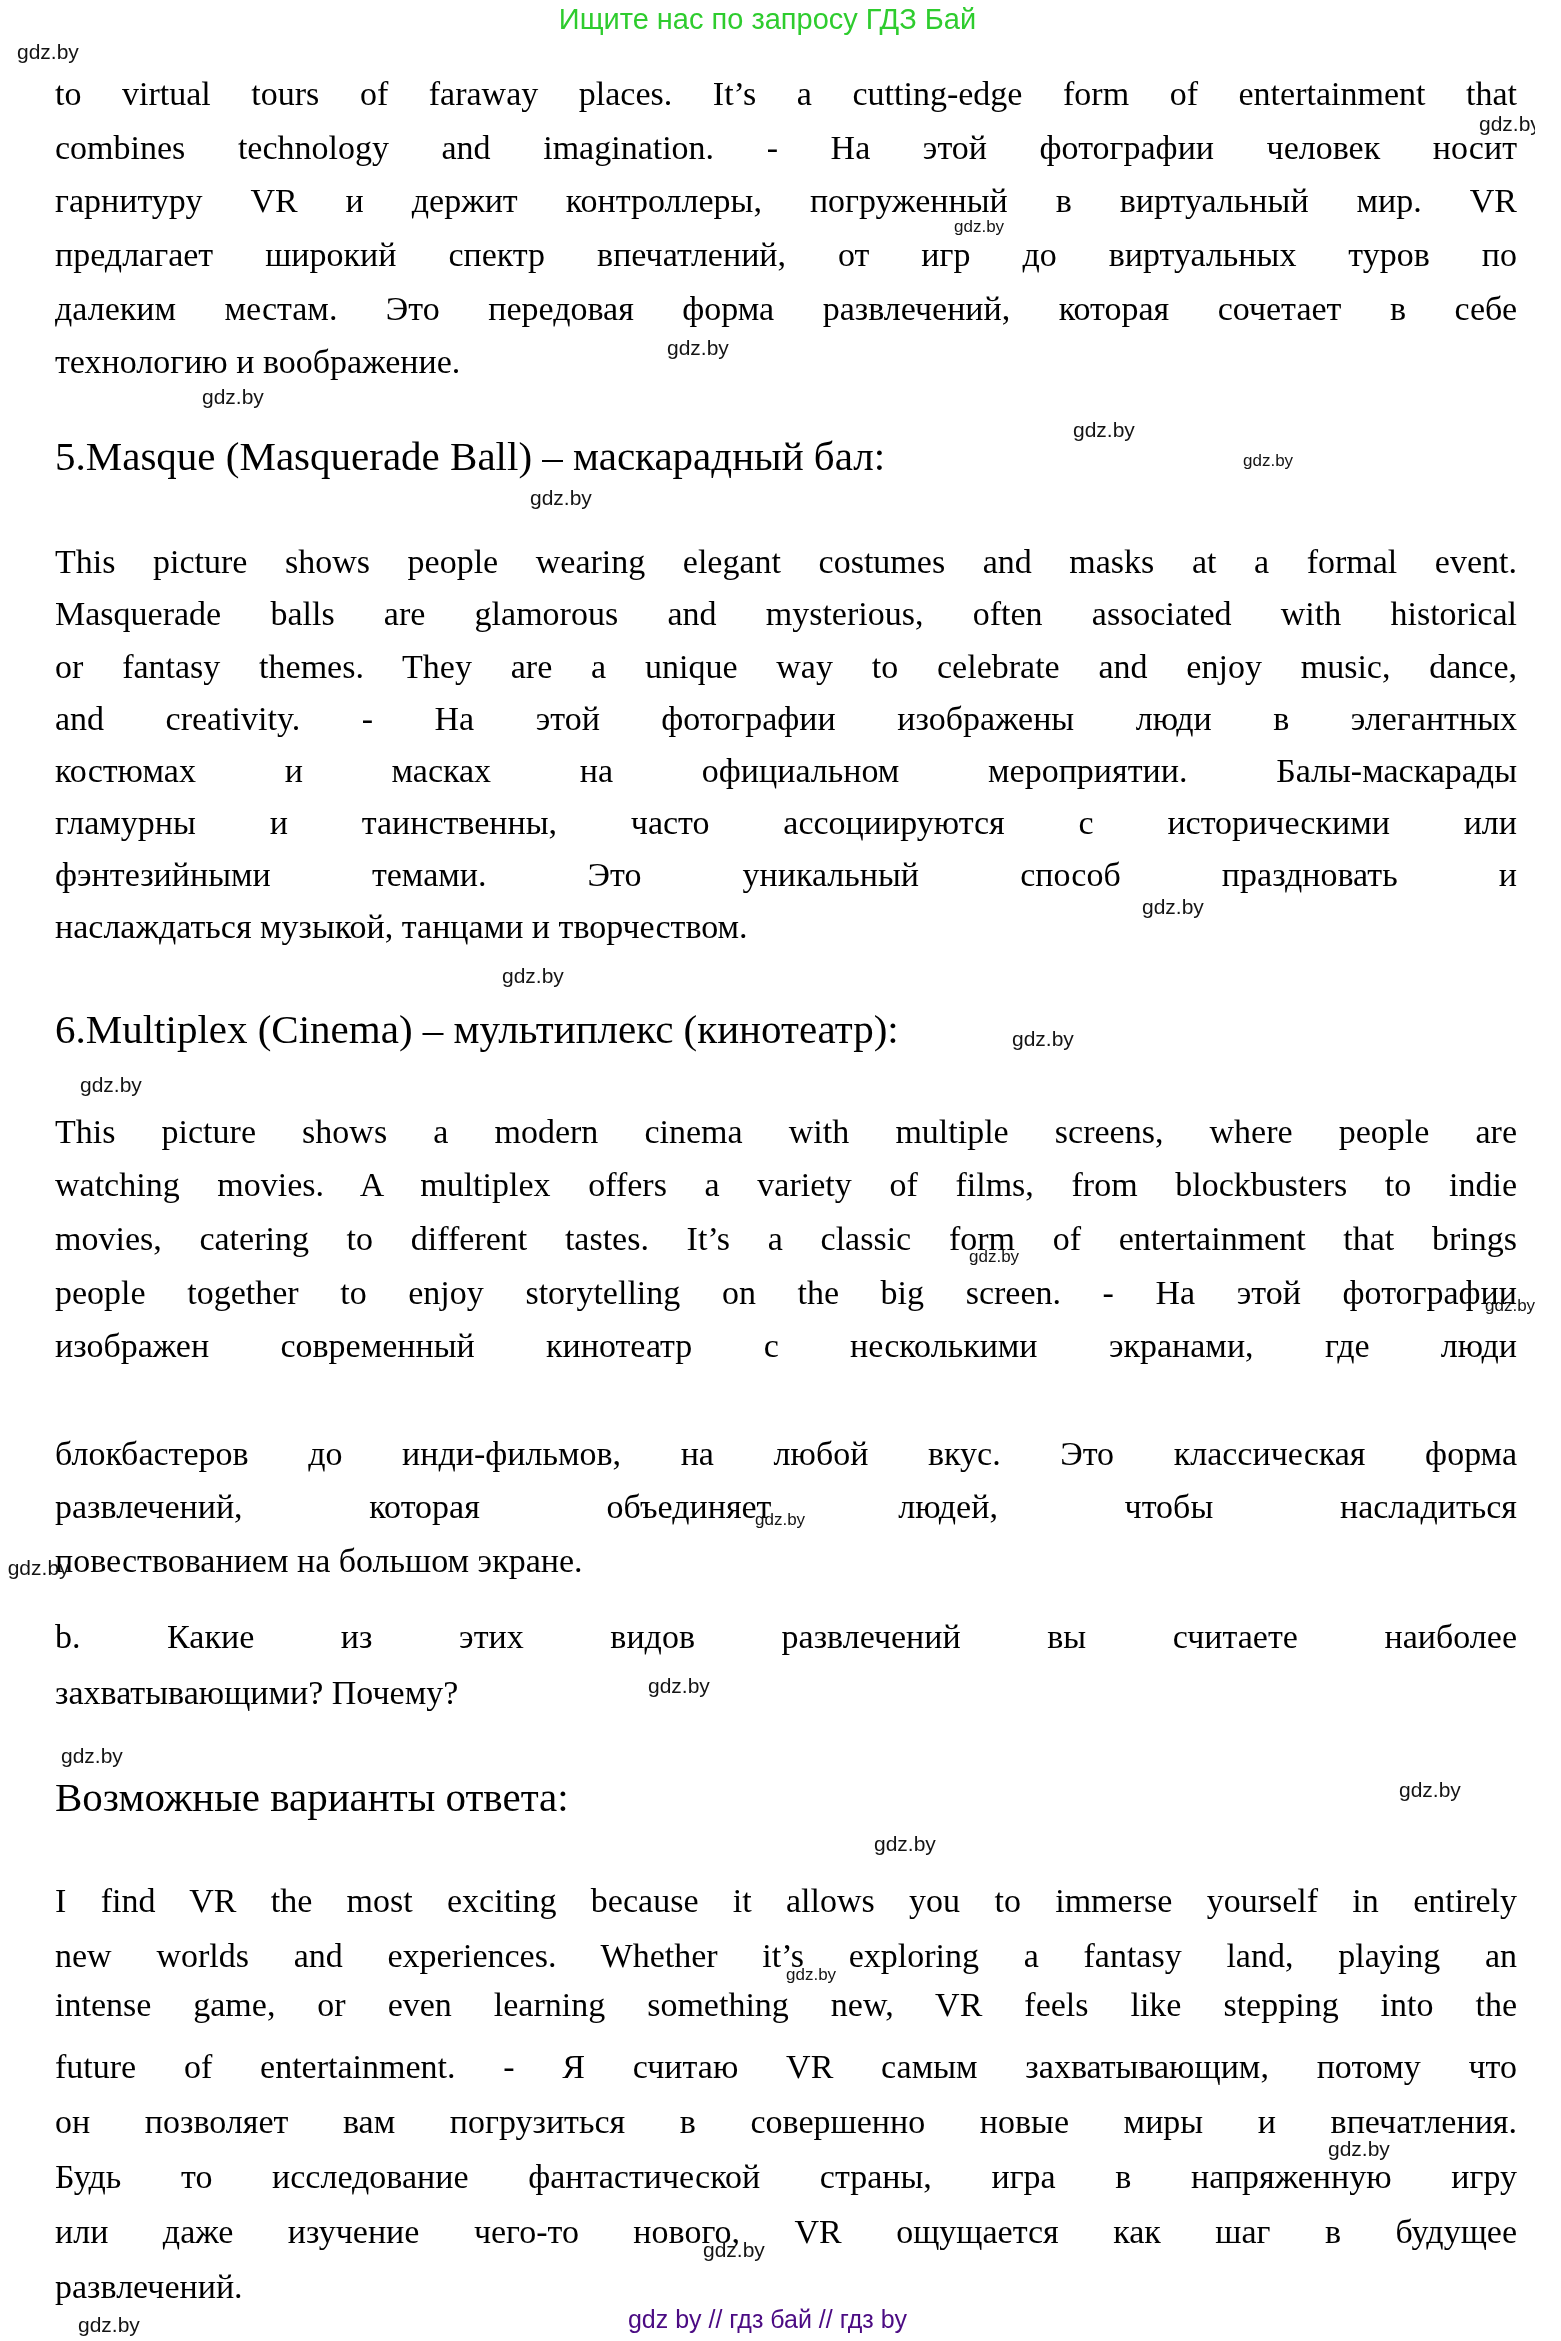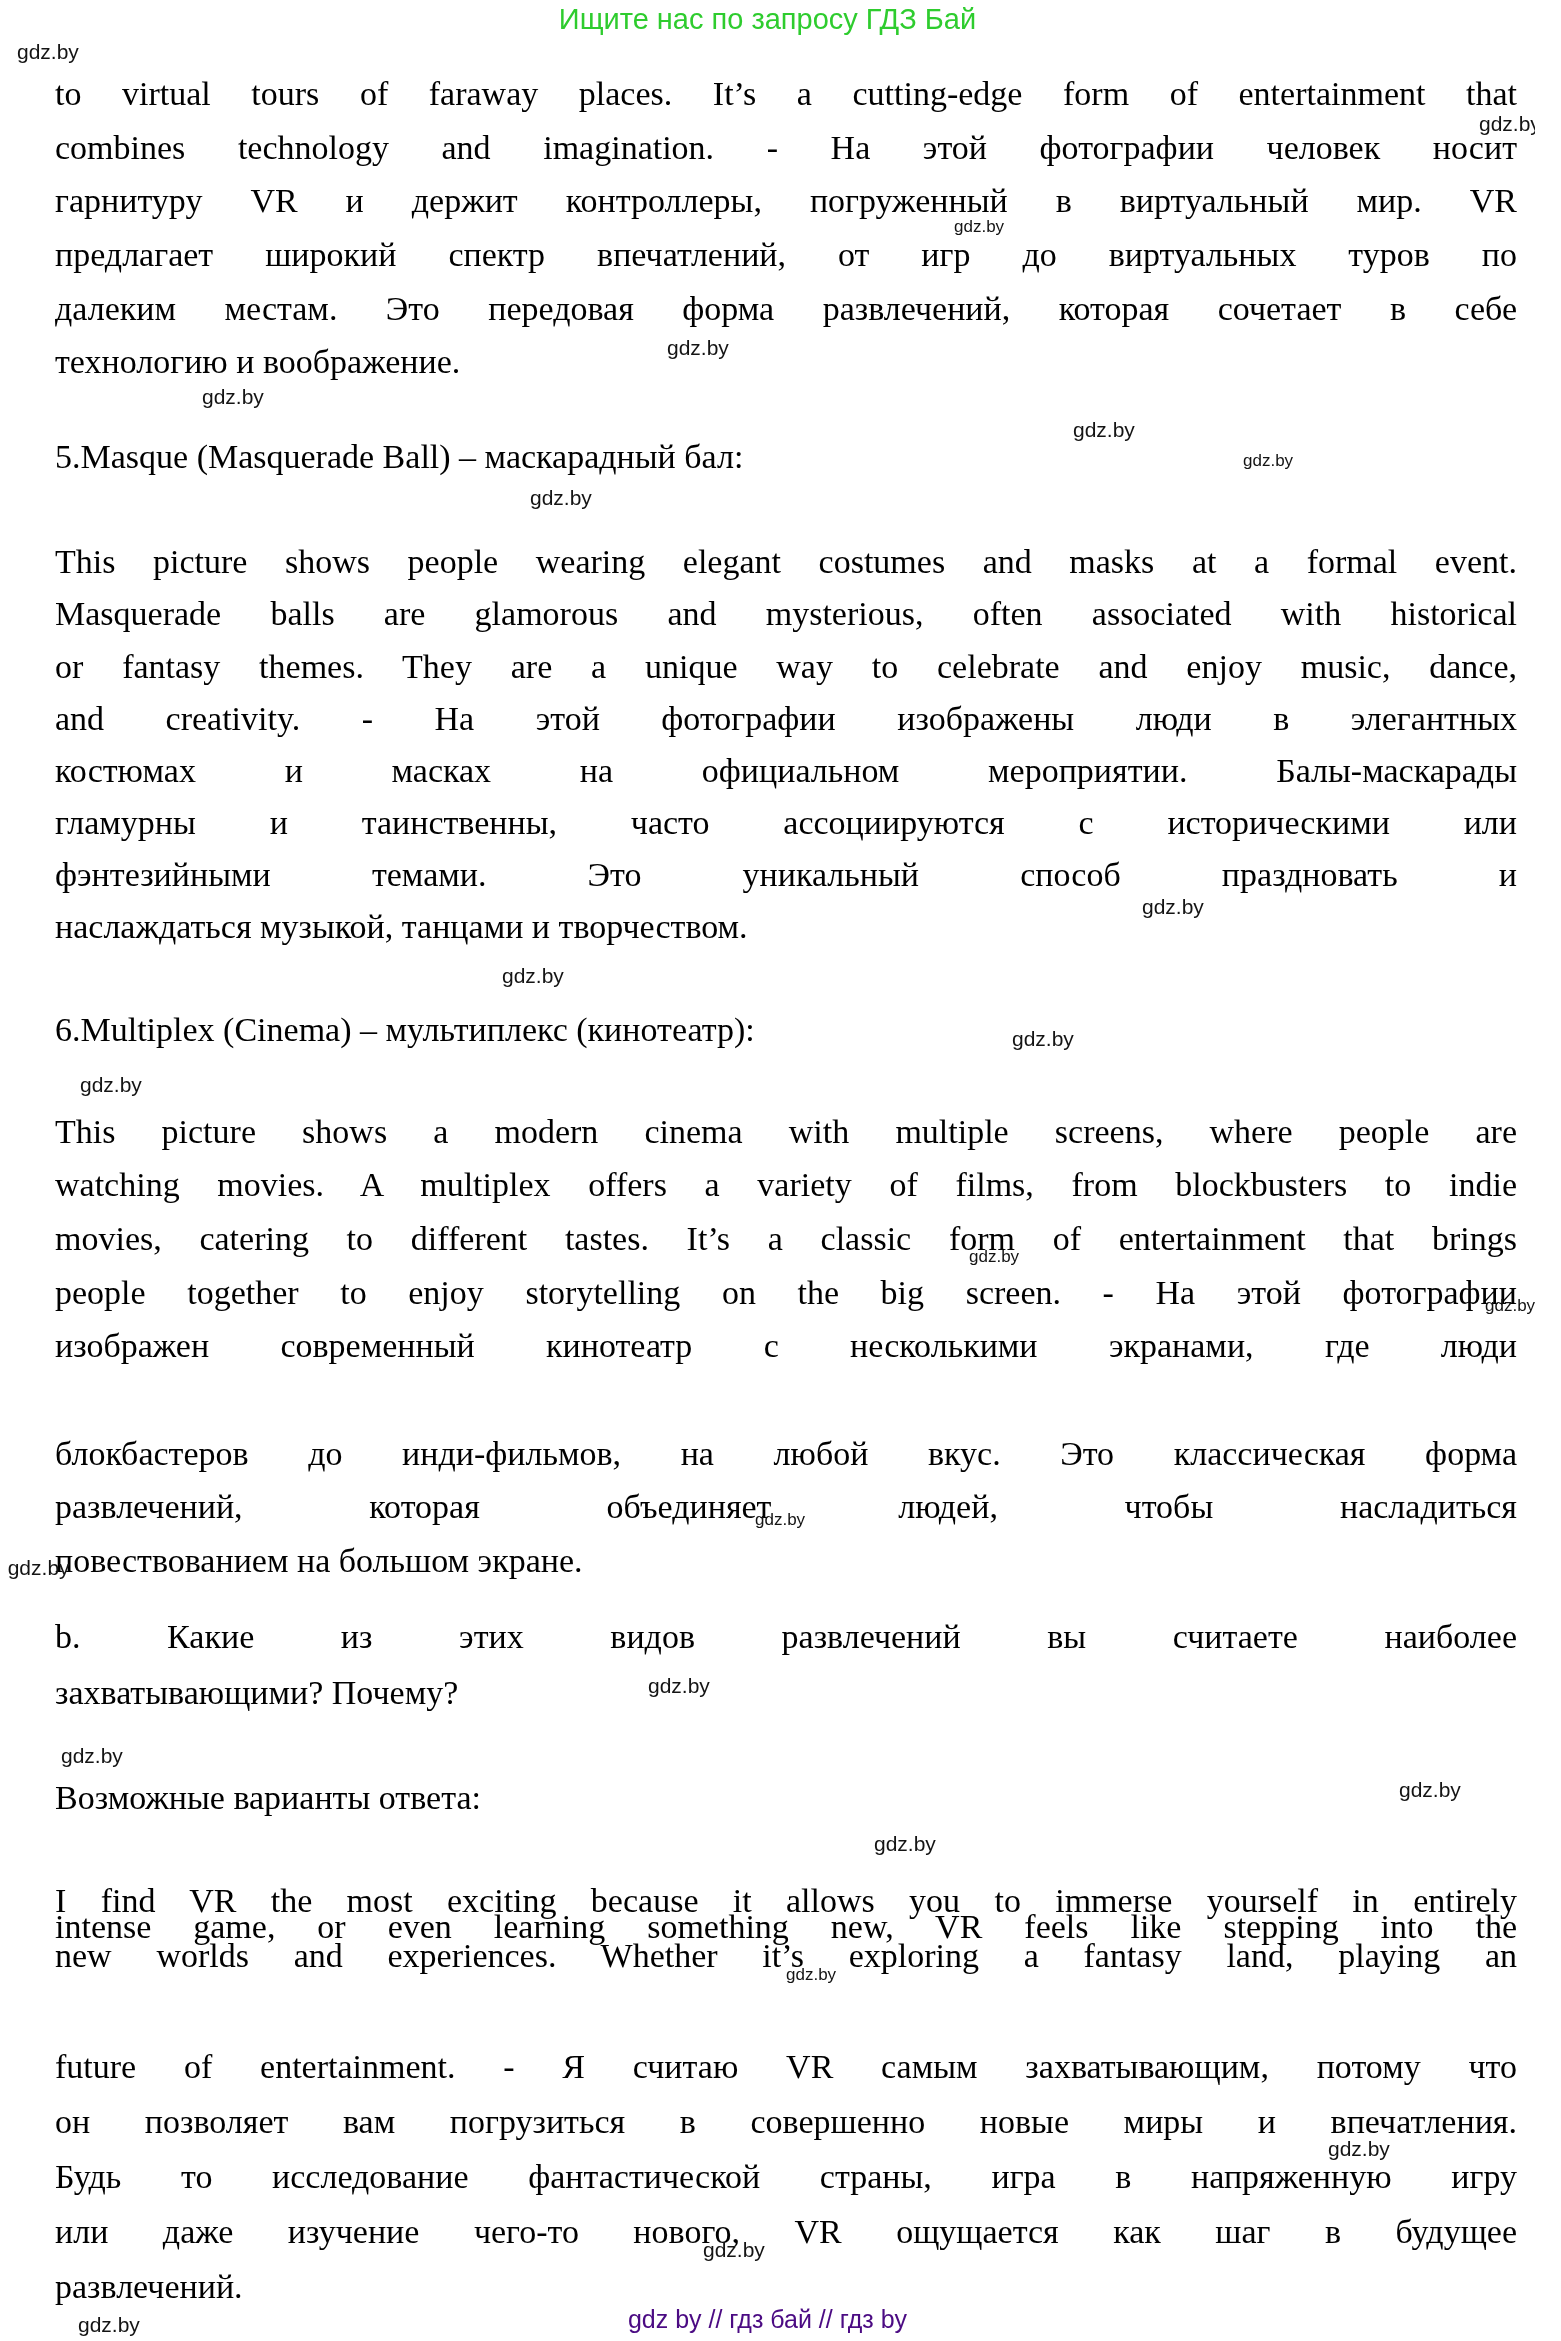"5.Masque (Masquerade Ball) – маскарадный" .hl { font-size: 34px -> 41px }
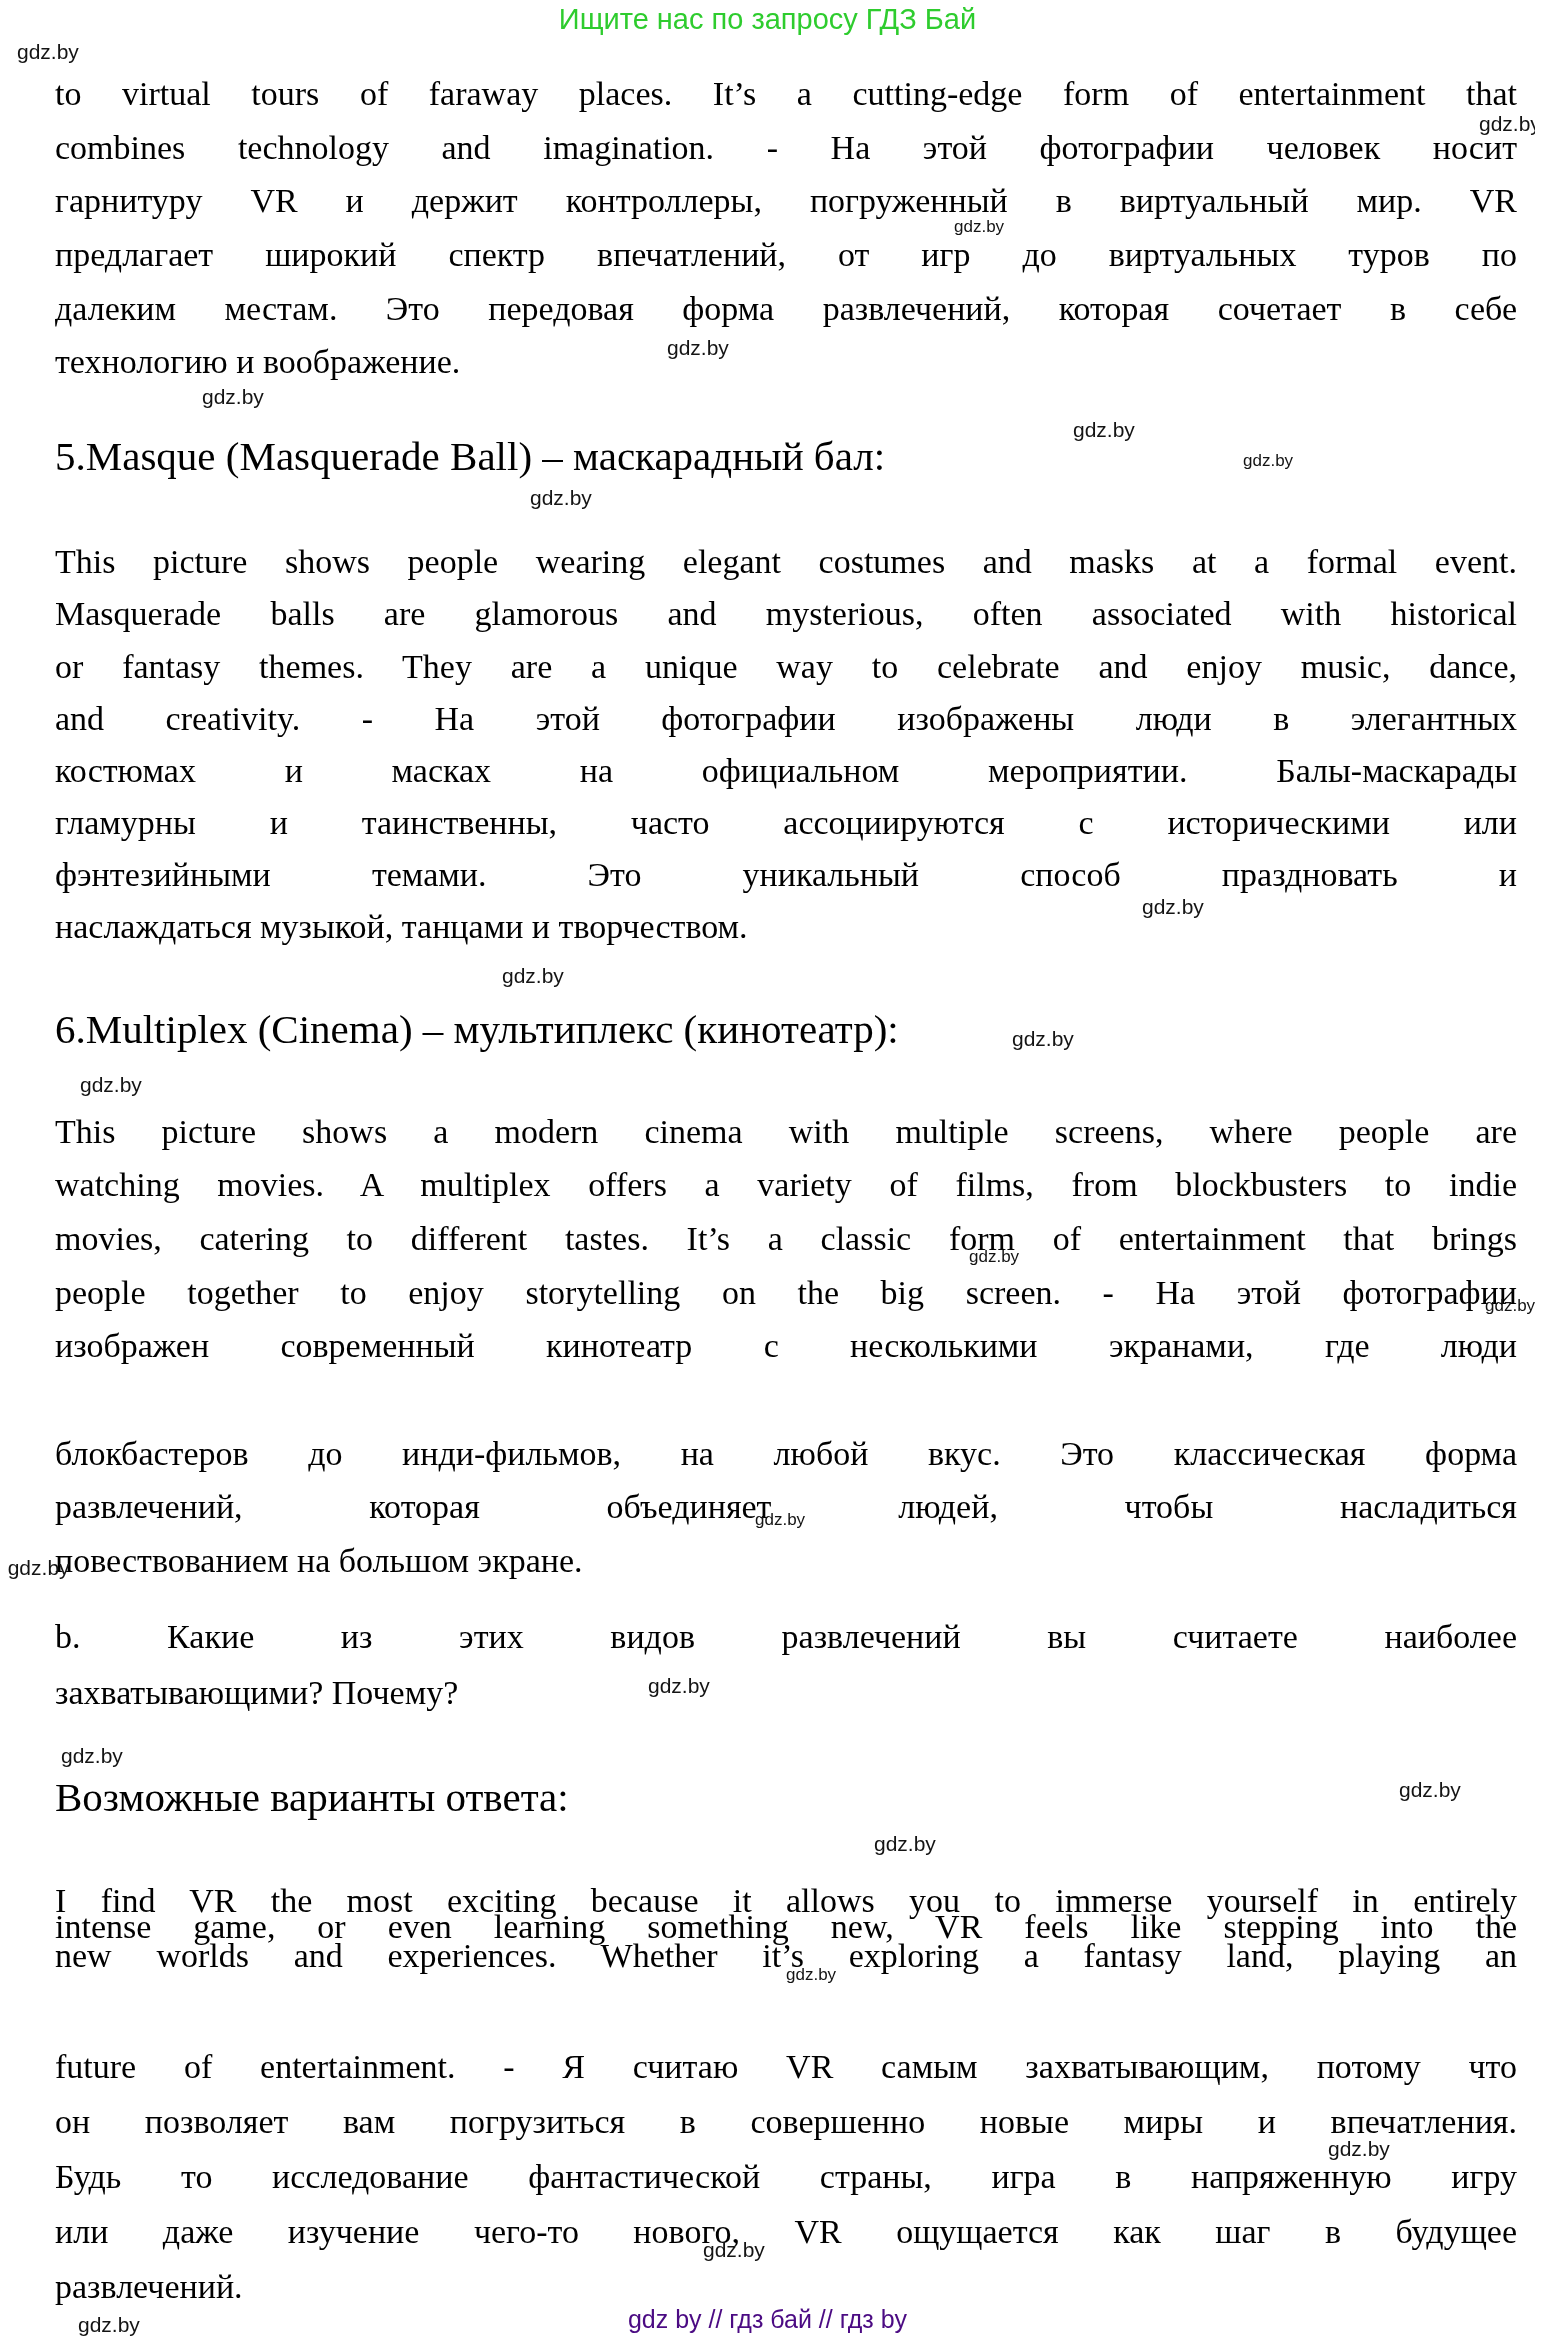"intense game, or even learning" div.jl { top: 1905px -> 1983px }
